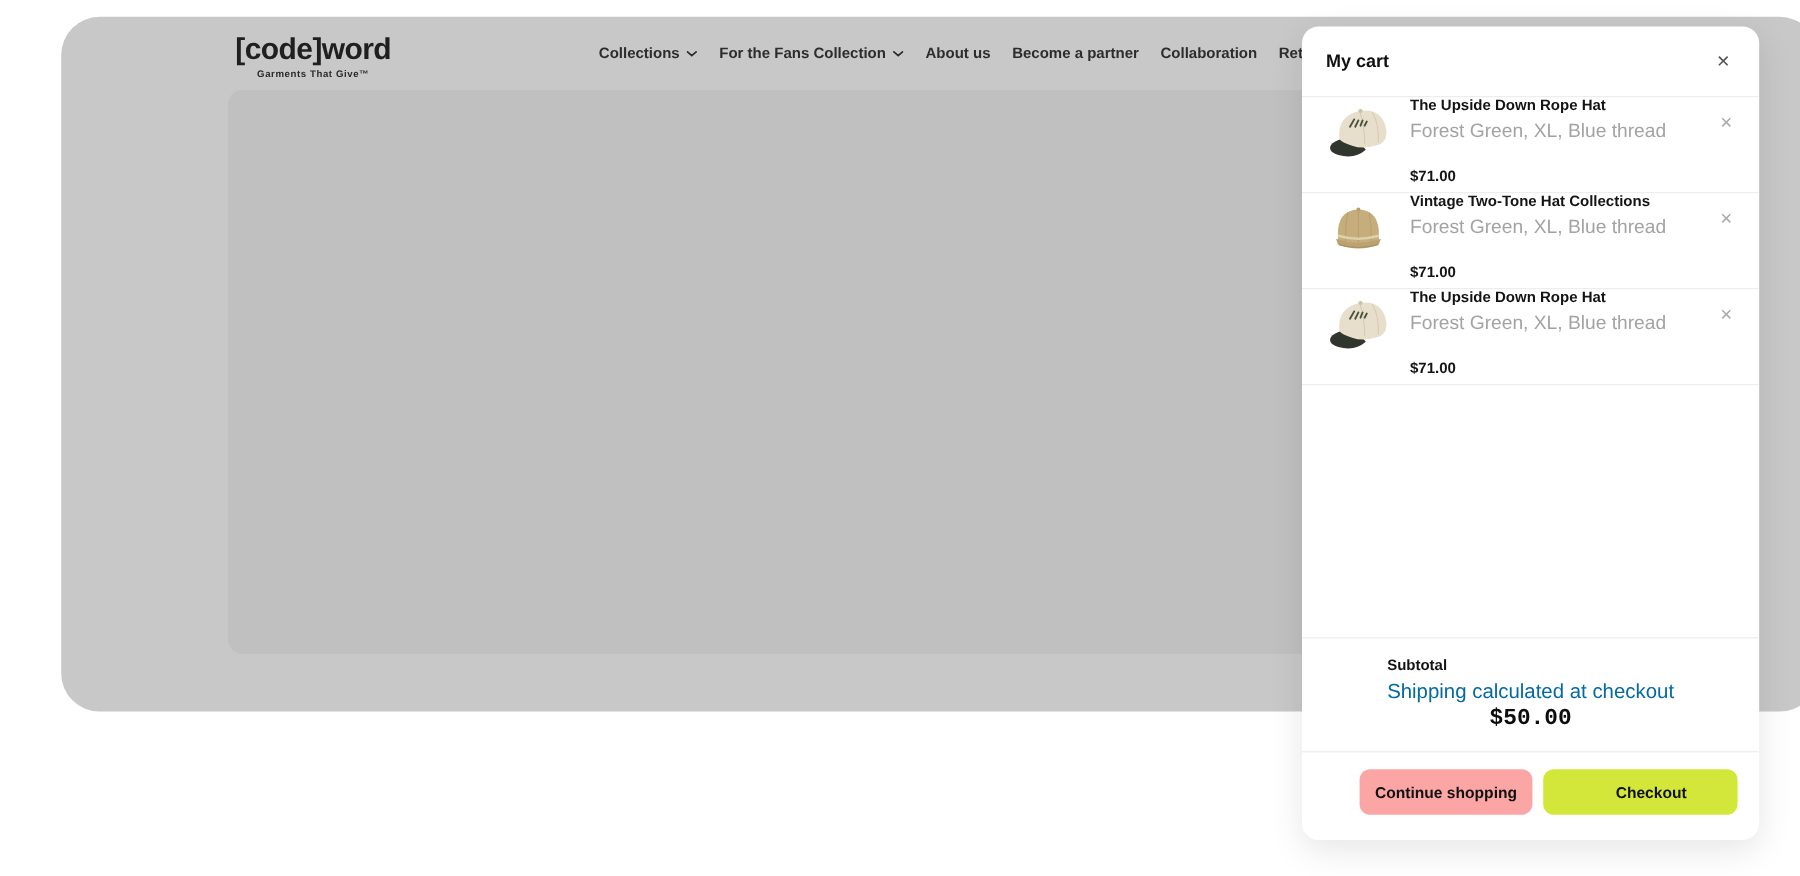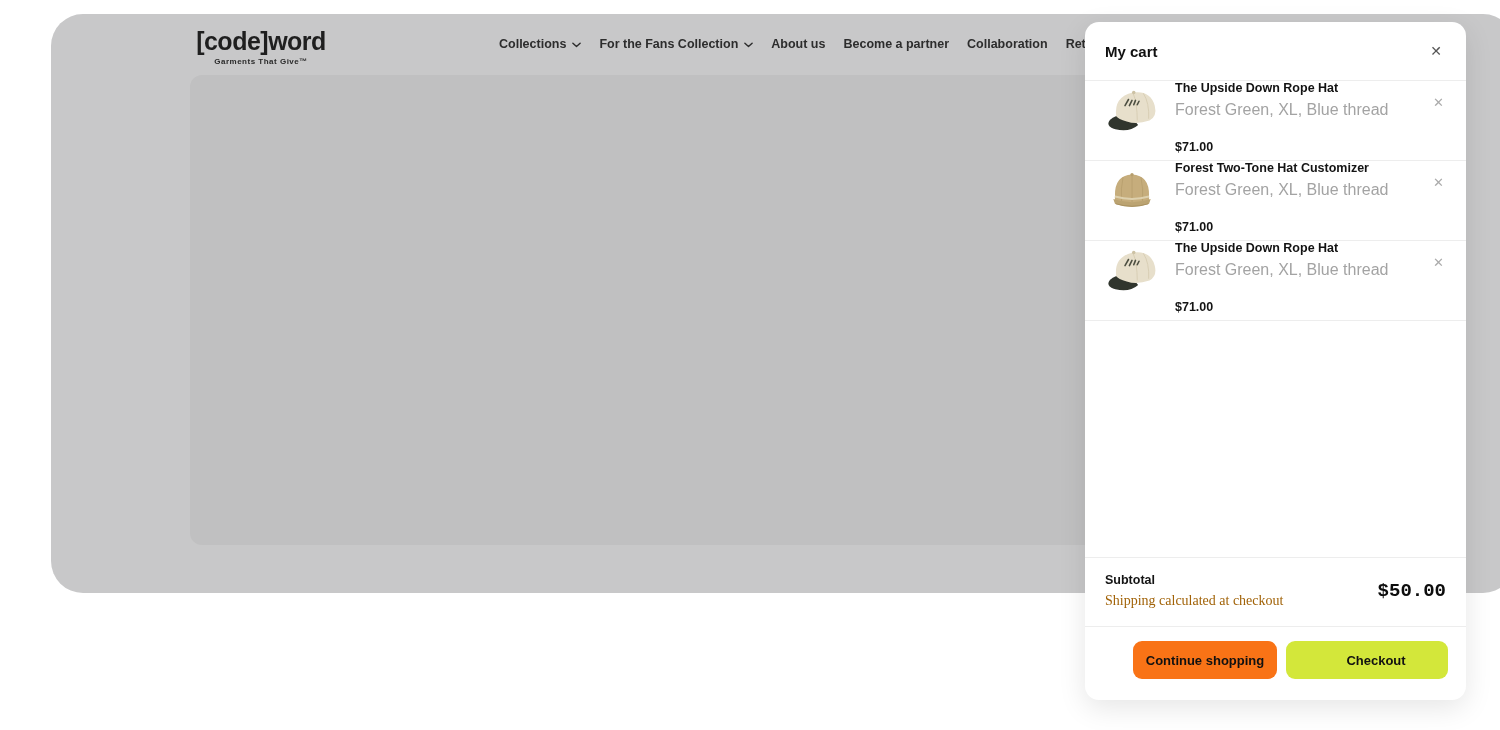"Forest Two-Tone Hat Customizer" div.item-name { text: Forest Two-Tone Hat Customizer -> Vintage Two-Tone Hat Collections }
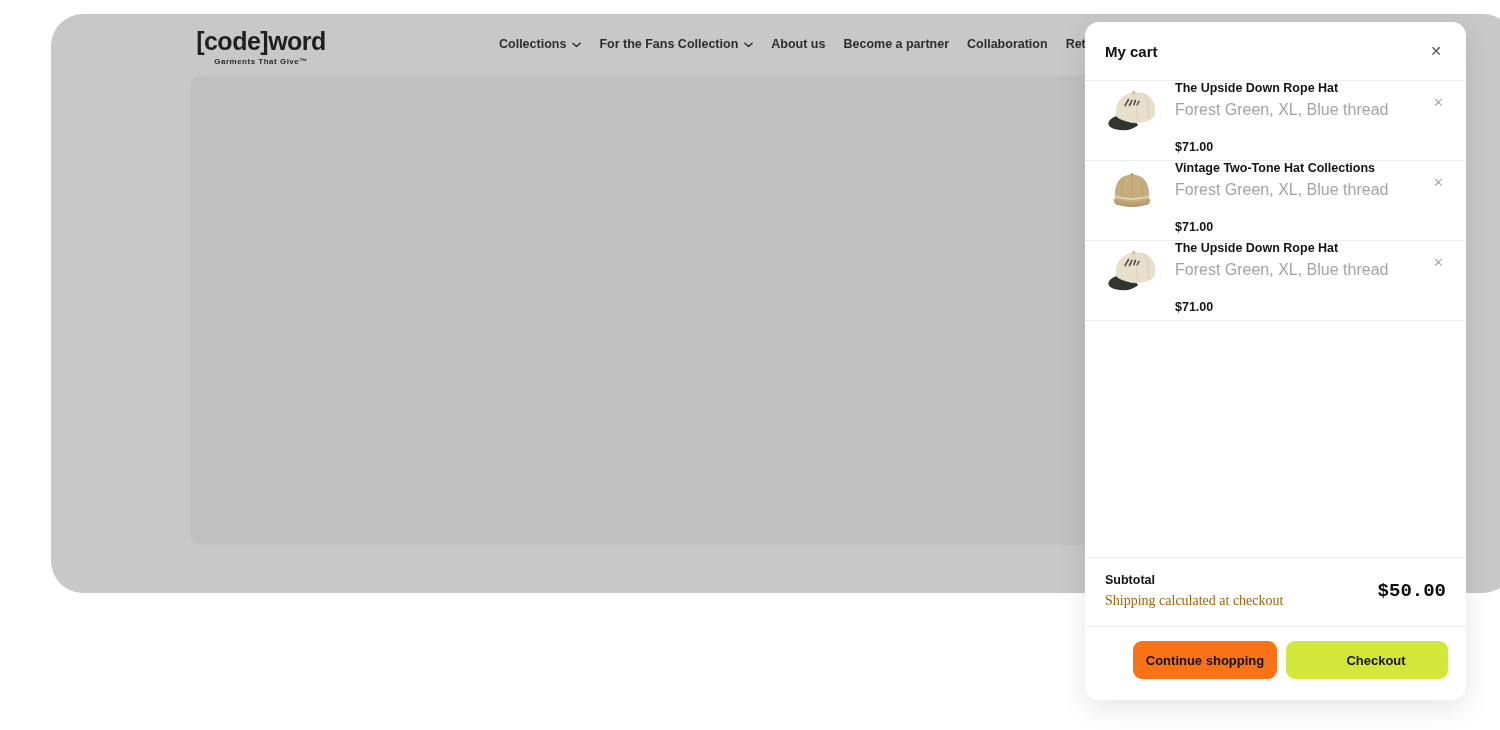"Subtotal" .subtotal-row { flex-direction: none -> column }
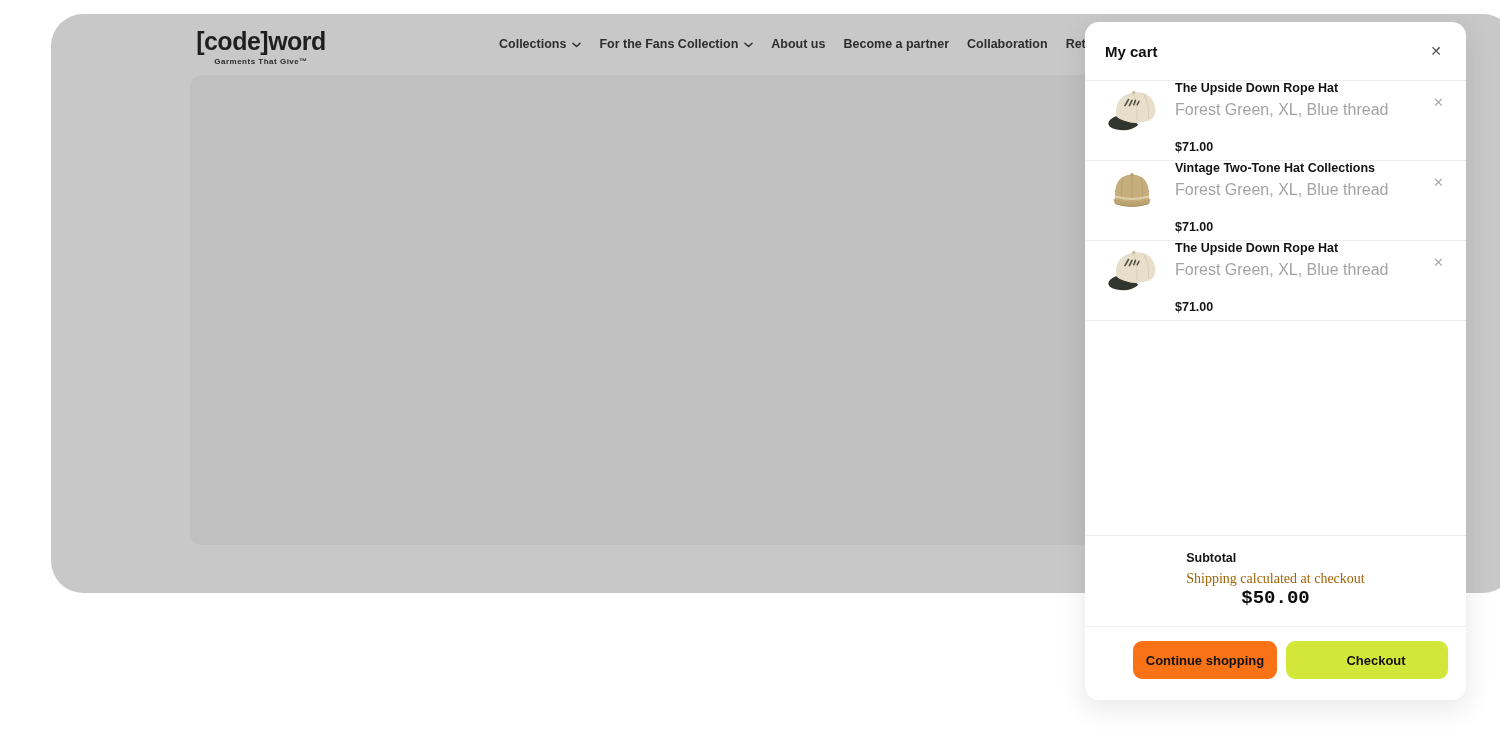"Shipping calculated at checkout" .shipping-note { color: #a16207 -> #0369a1; font-family: Liberation Serif, serif -> none; font-size: 14px -> 17px }
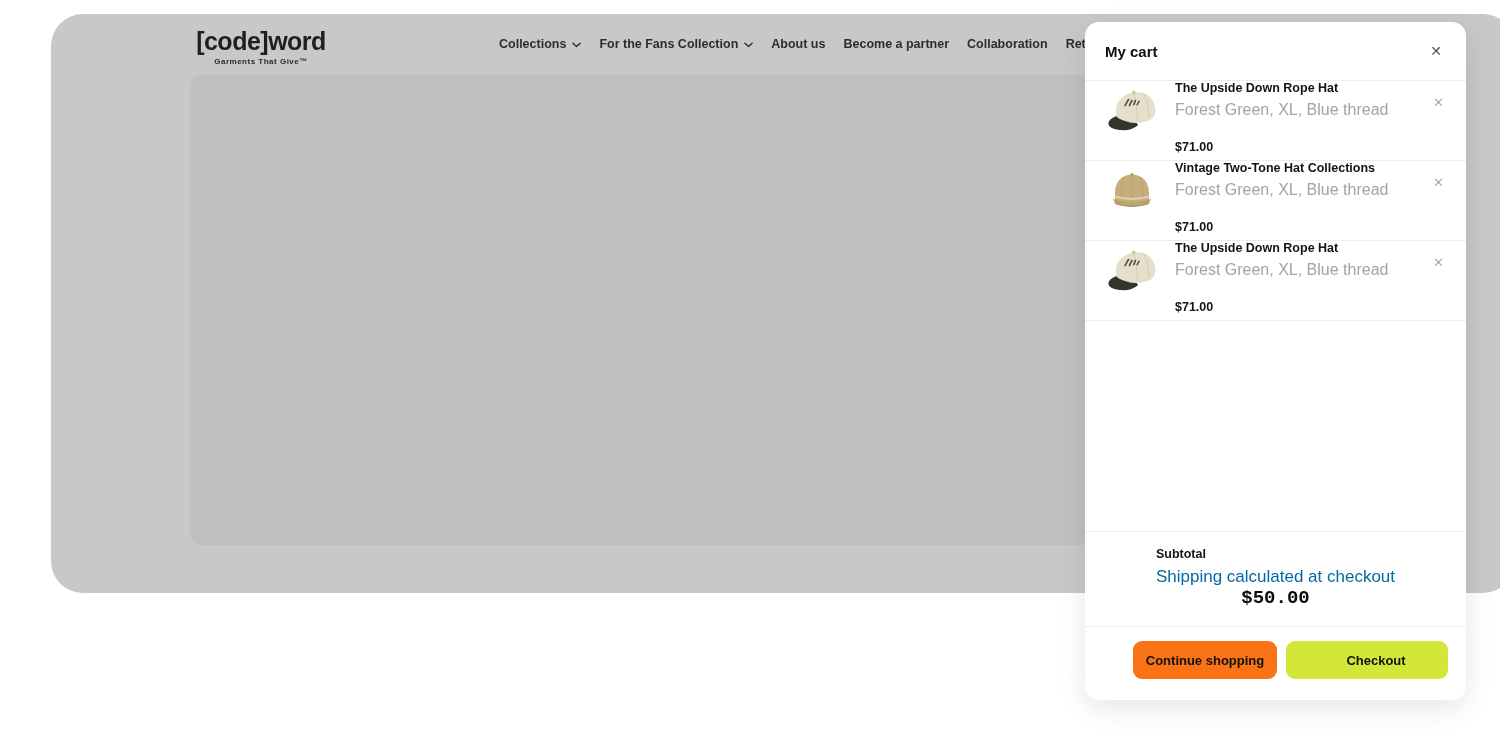"Continue shopping" .btn-continue { background: #f97316 -> #fca5a5 }
